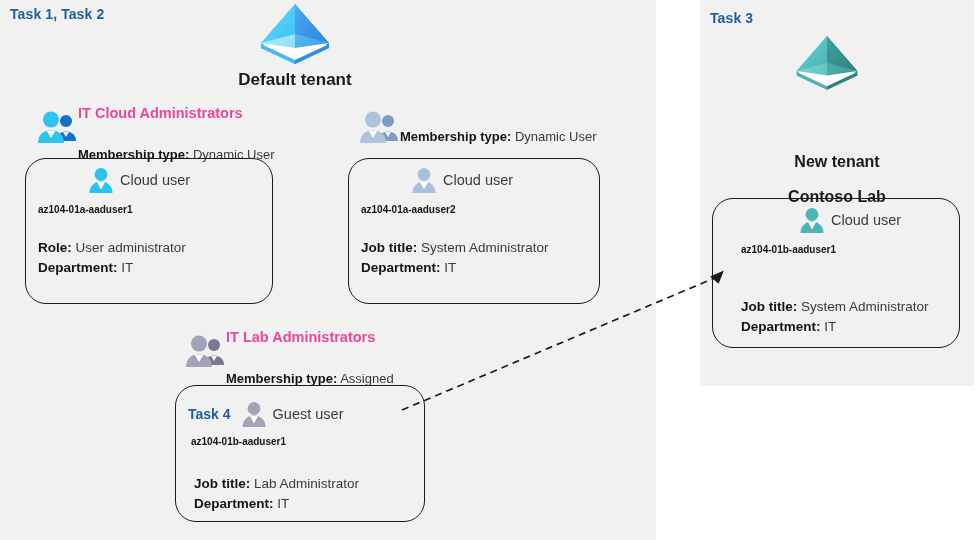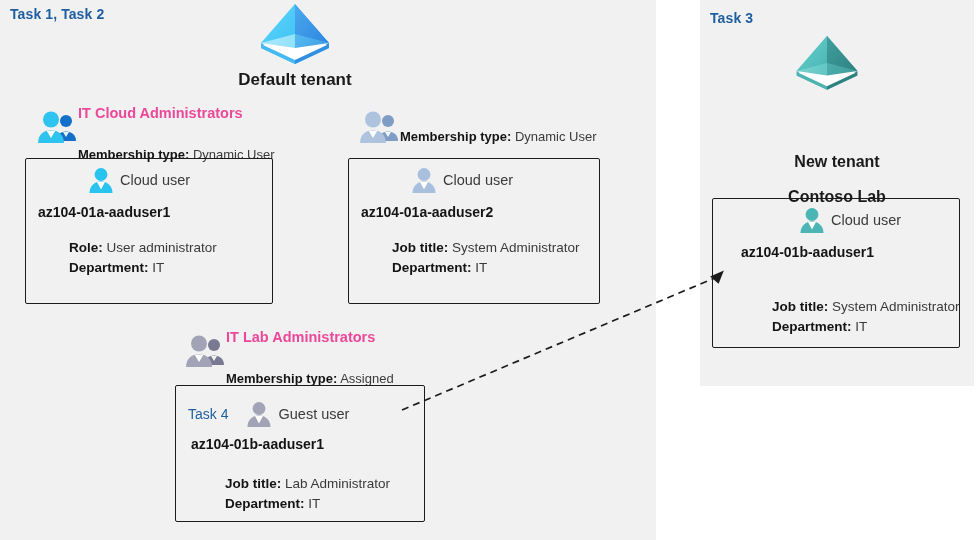"Cloud user" .card { border-radius: 2px -> 21px }
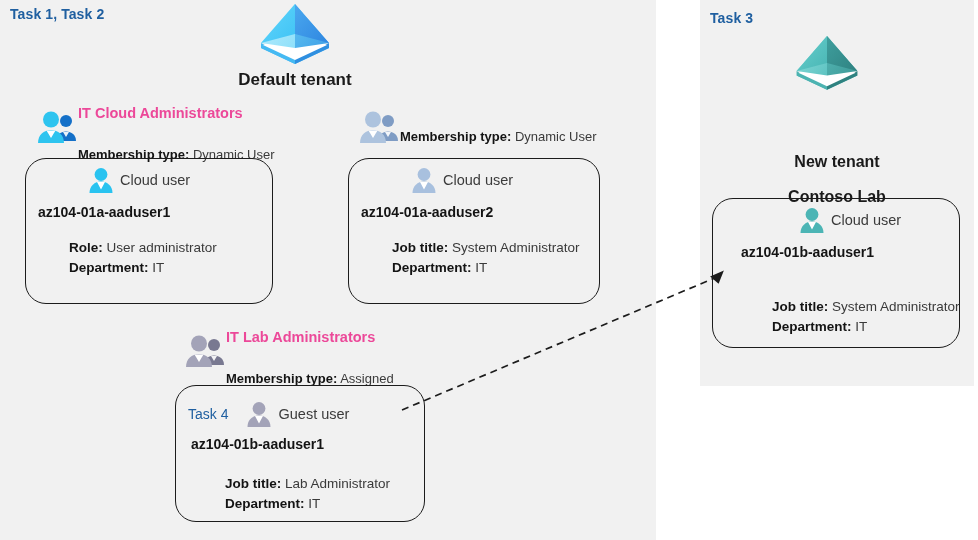"az104-01a-aaduser1" .card .uname { font-size: 14px -> 10px }
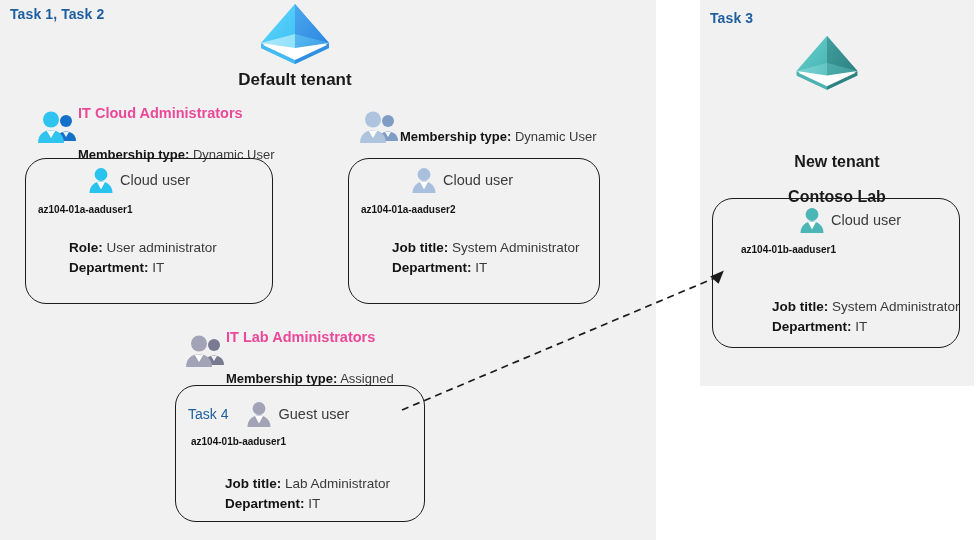"Role:" .card .attrs b { margin-left: 31px -> none }
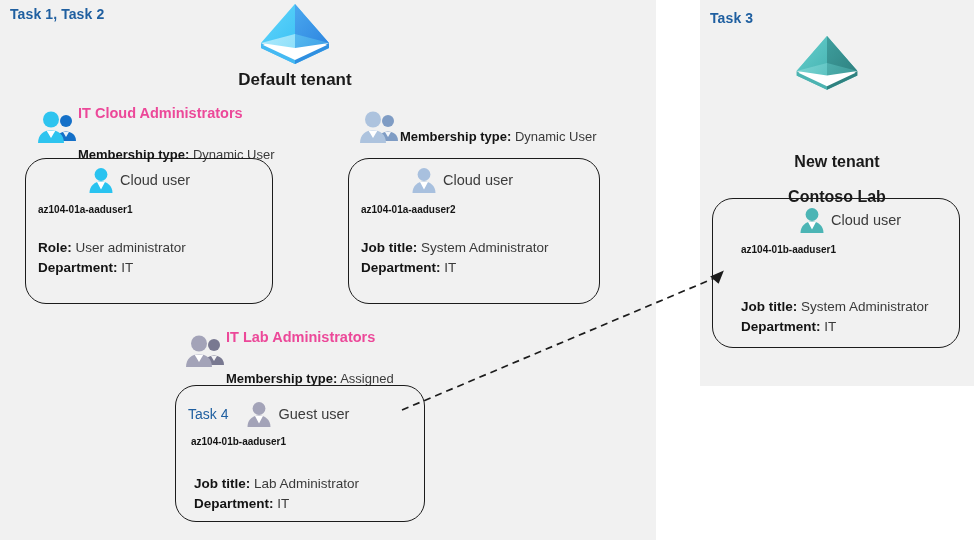"Task 4" .card .tasktag { font-weight: normal -> bold; margin-right: 12px -> 4px }
